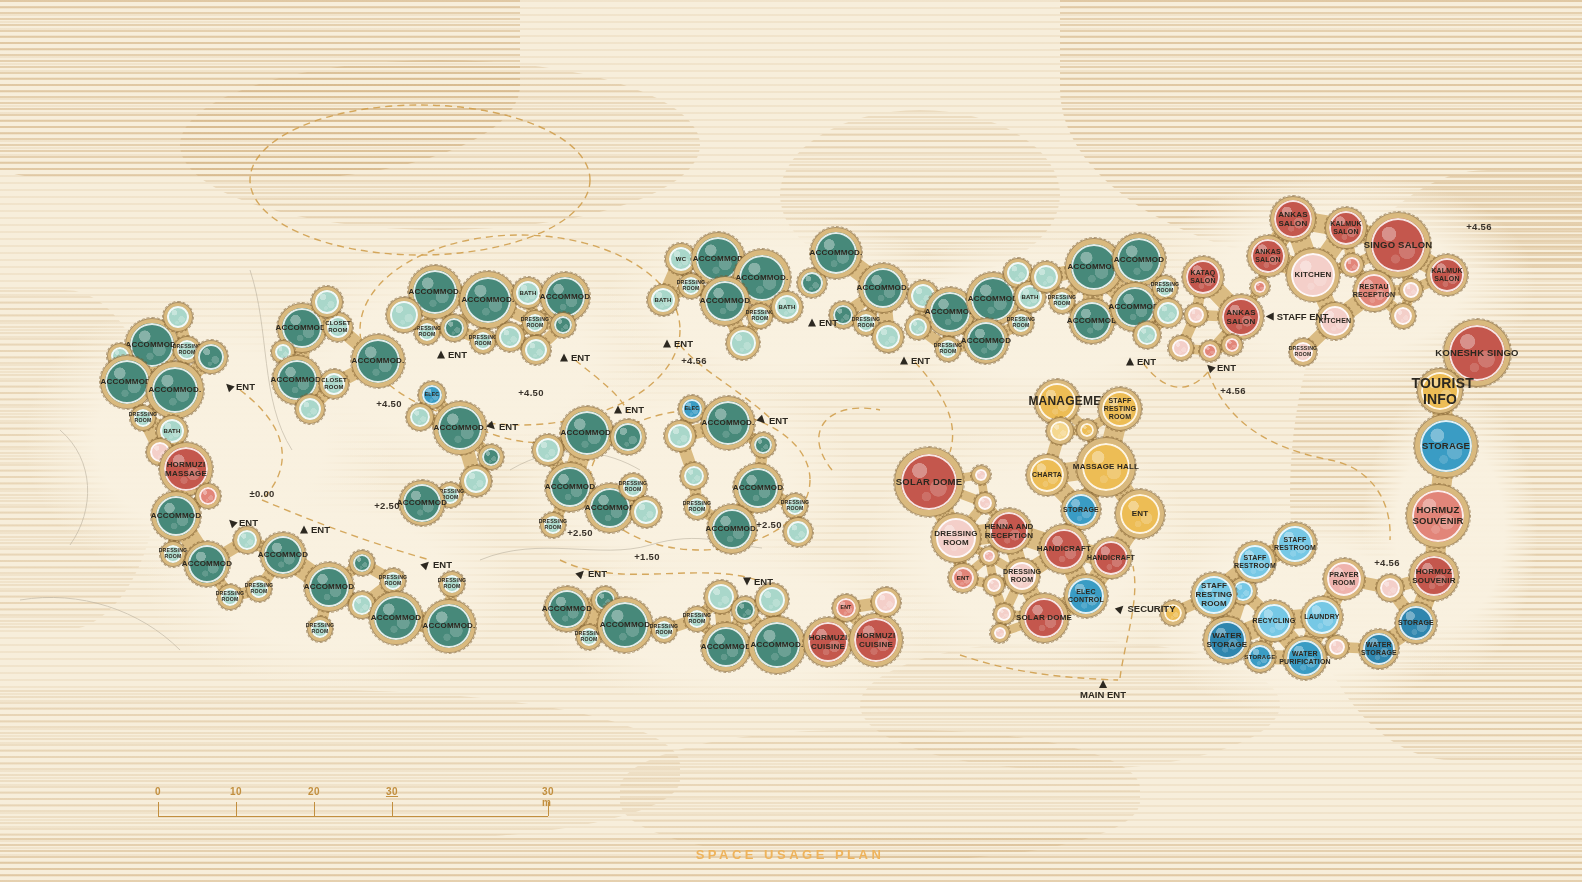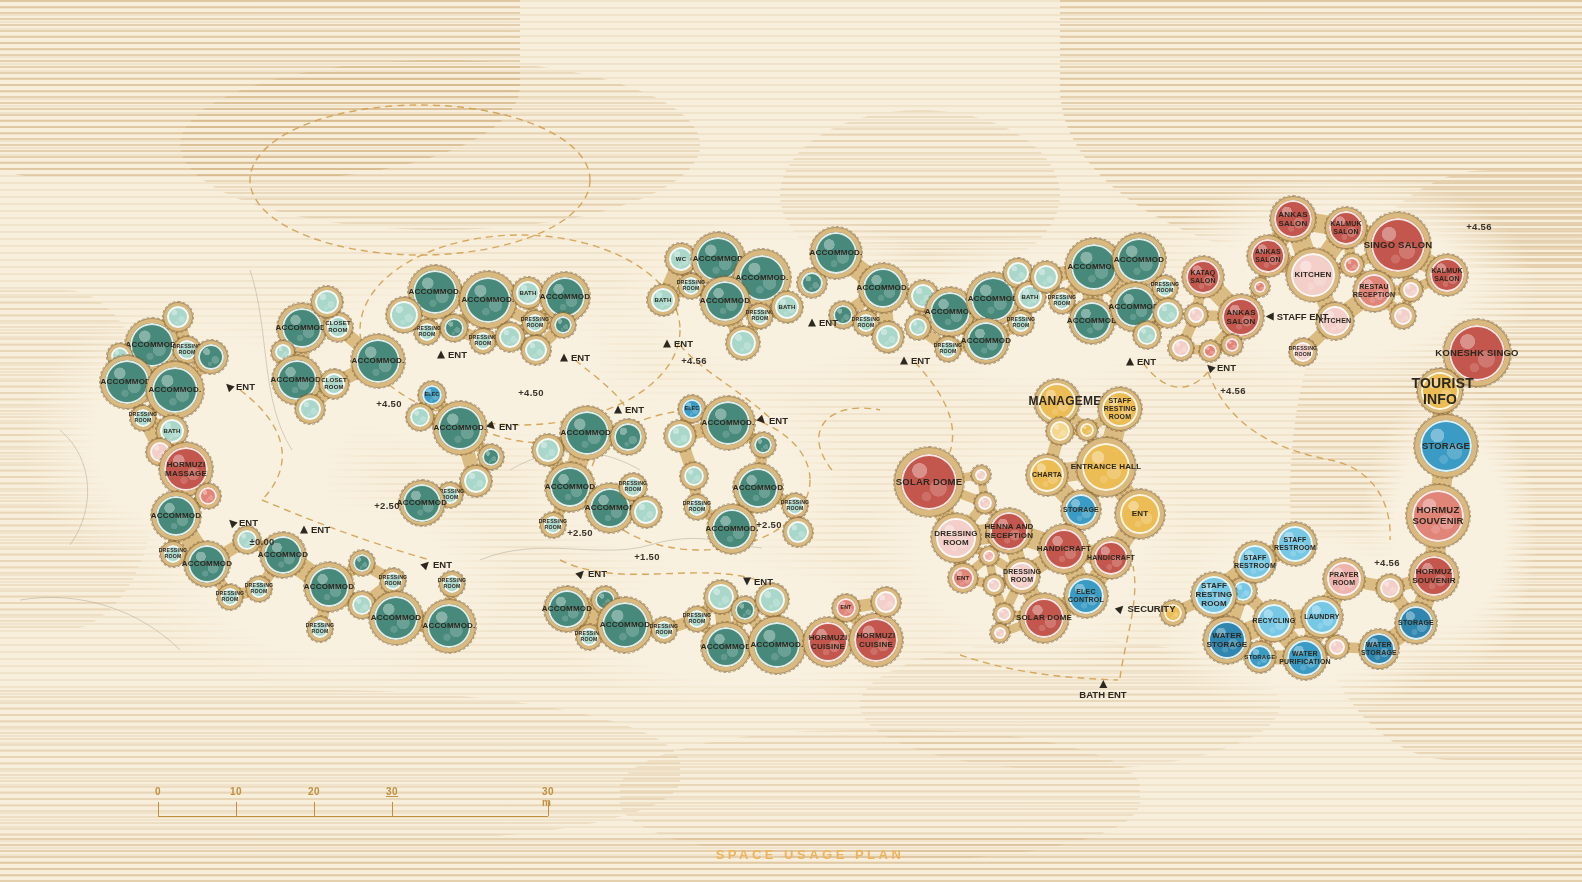"ENTRANCE HALL" div.lbl { text: ENTRANCE -> MASSAGE }
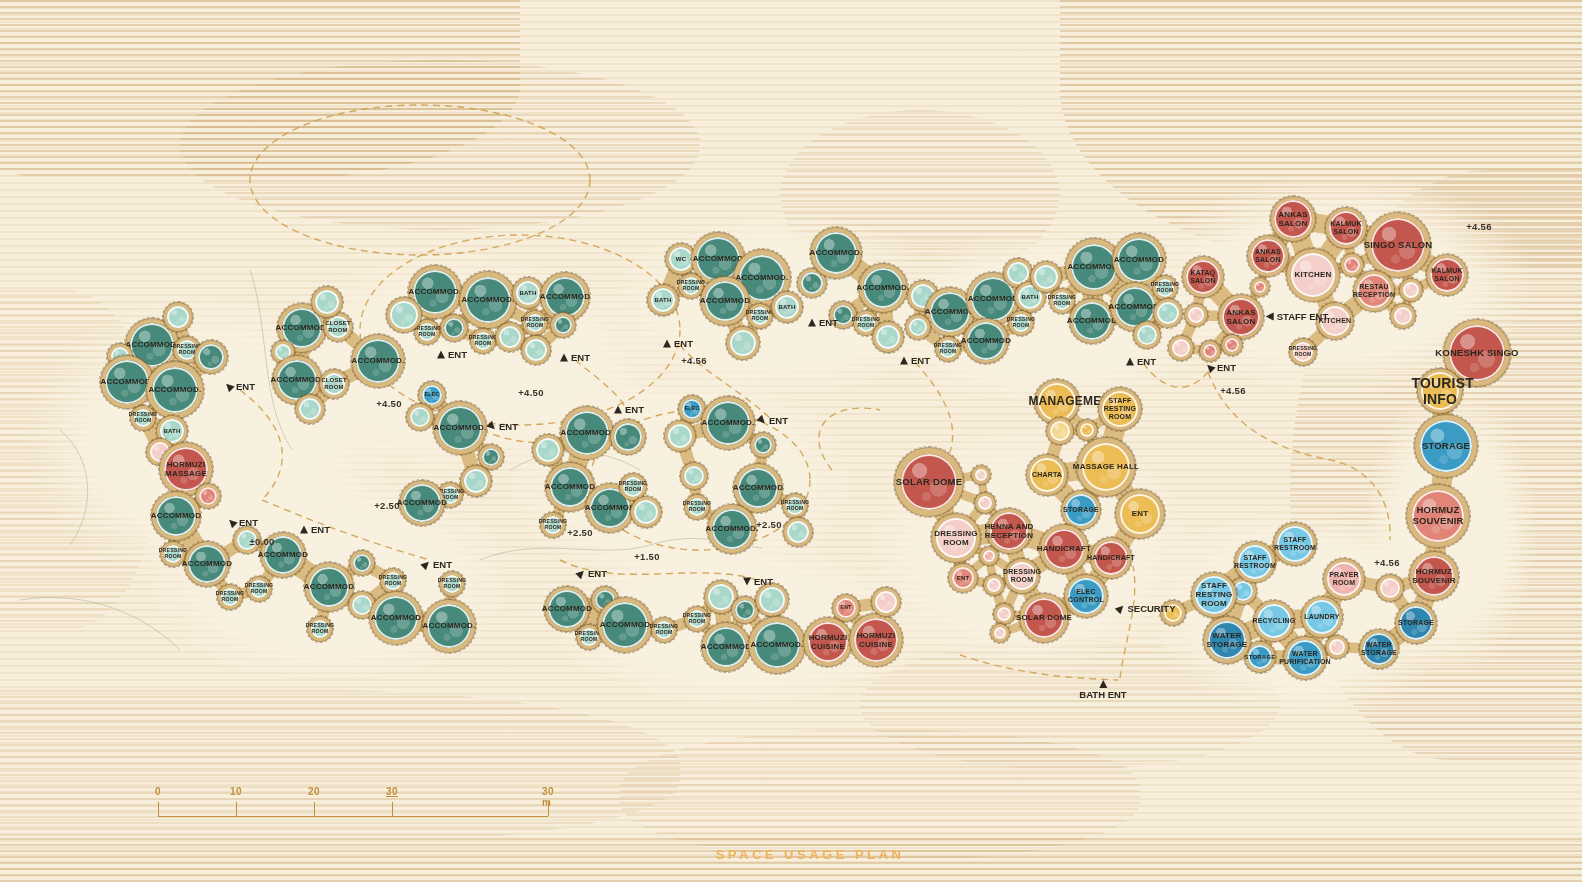"±0.00" div.elev { margin-top: 48px -> none }
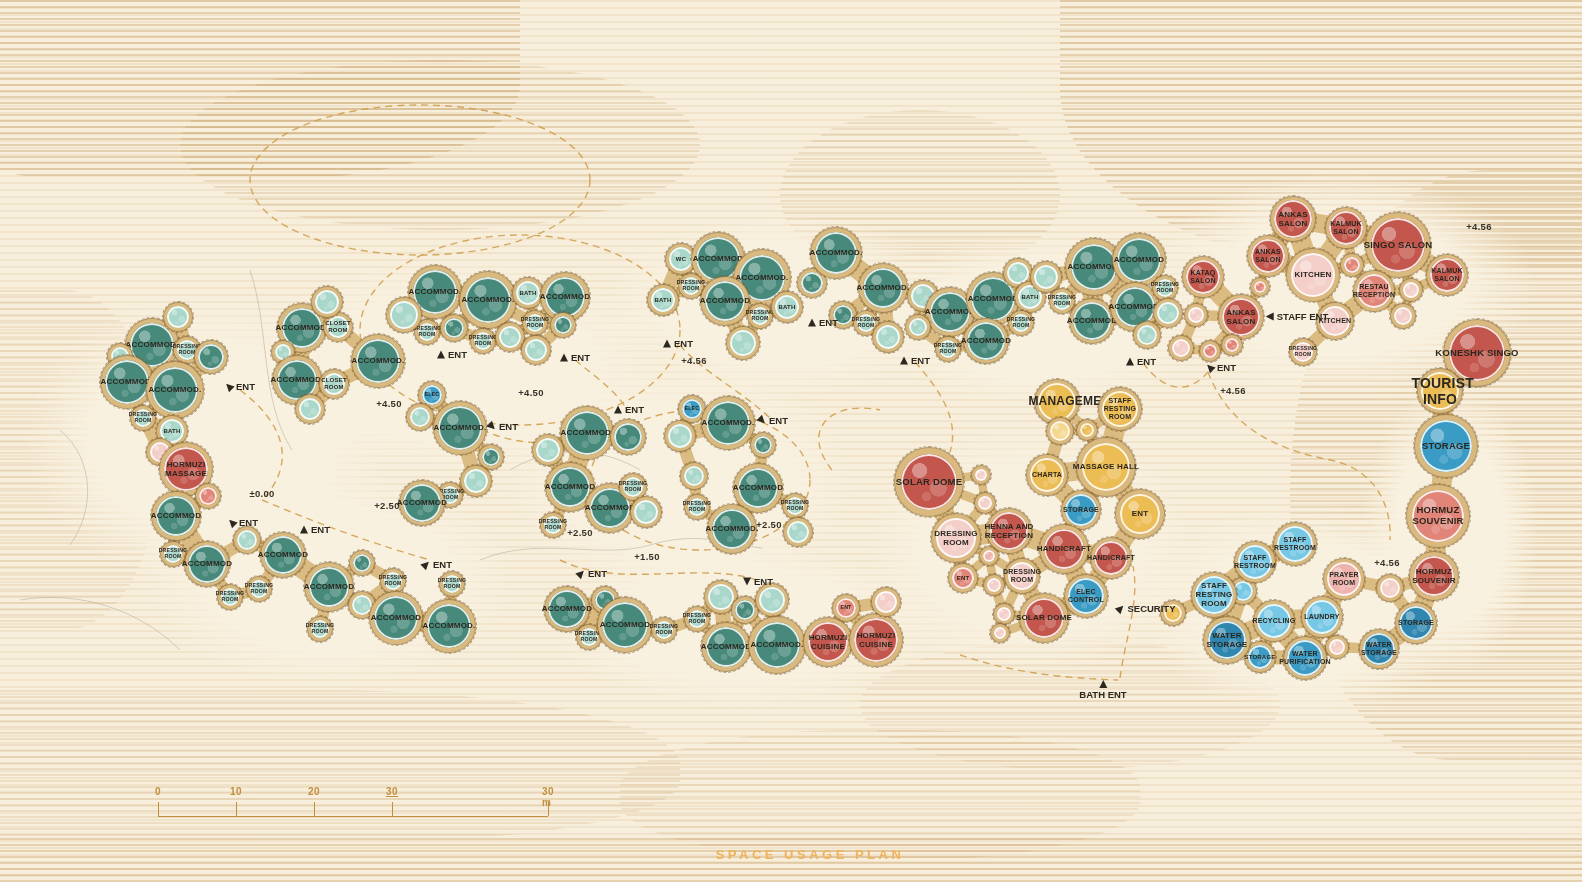"BATH ENT" span { text: BATH -> MAIN }
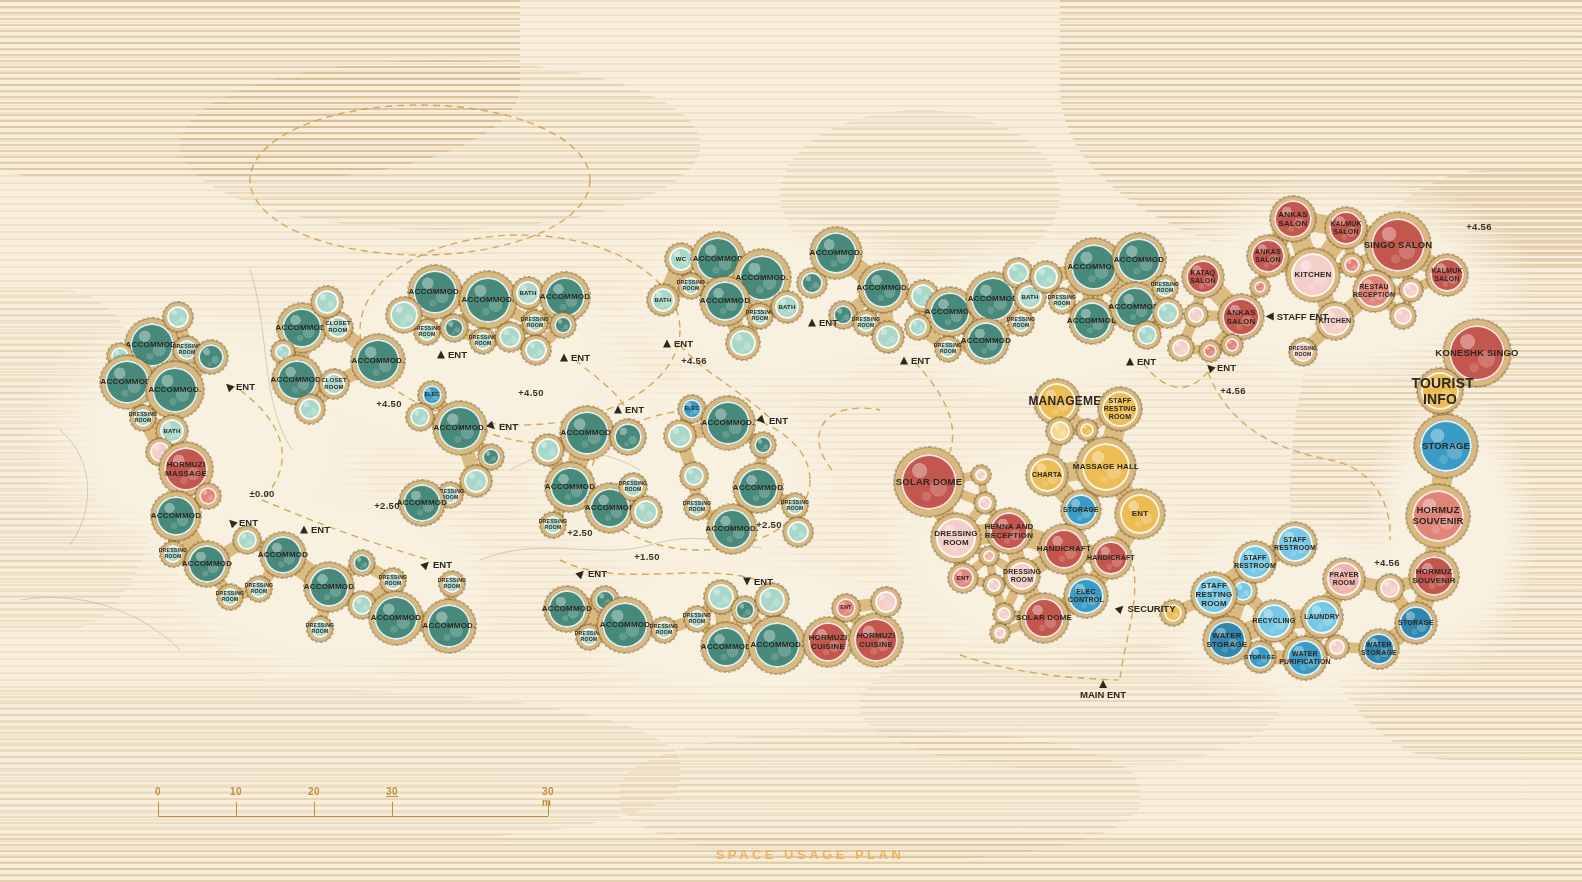"SPACE USAGE PLAN" div.plan-title { left: 810px -> 790px }
